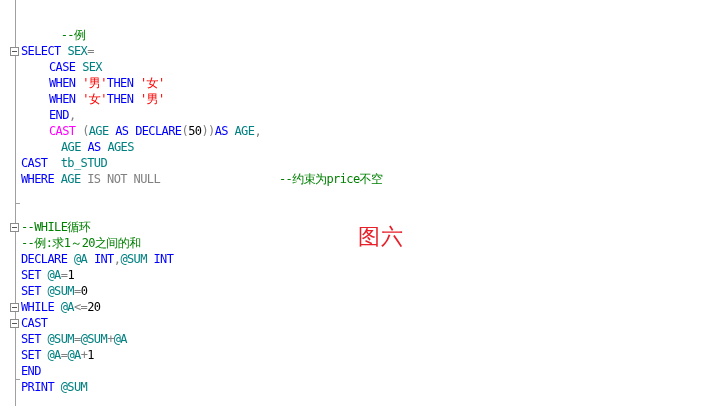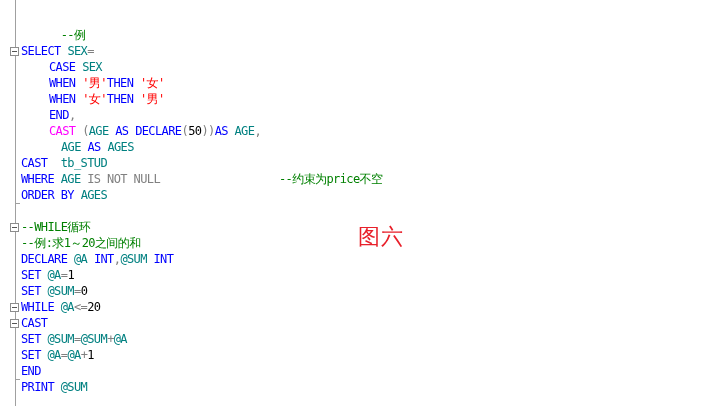"ORDER BY AGES" div.line { html: <div><span>ORDER BY </span><span>AGES</span></div> -> none }
